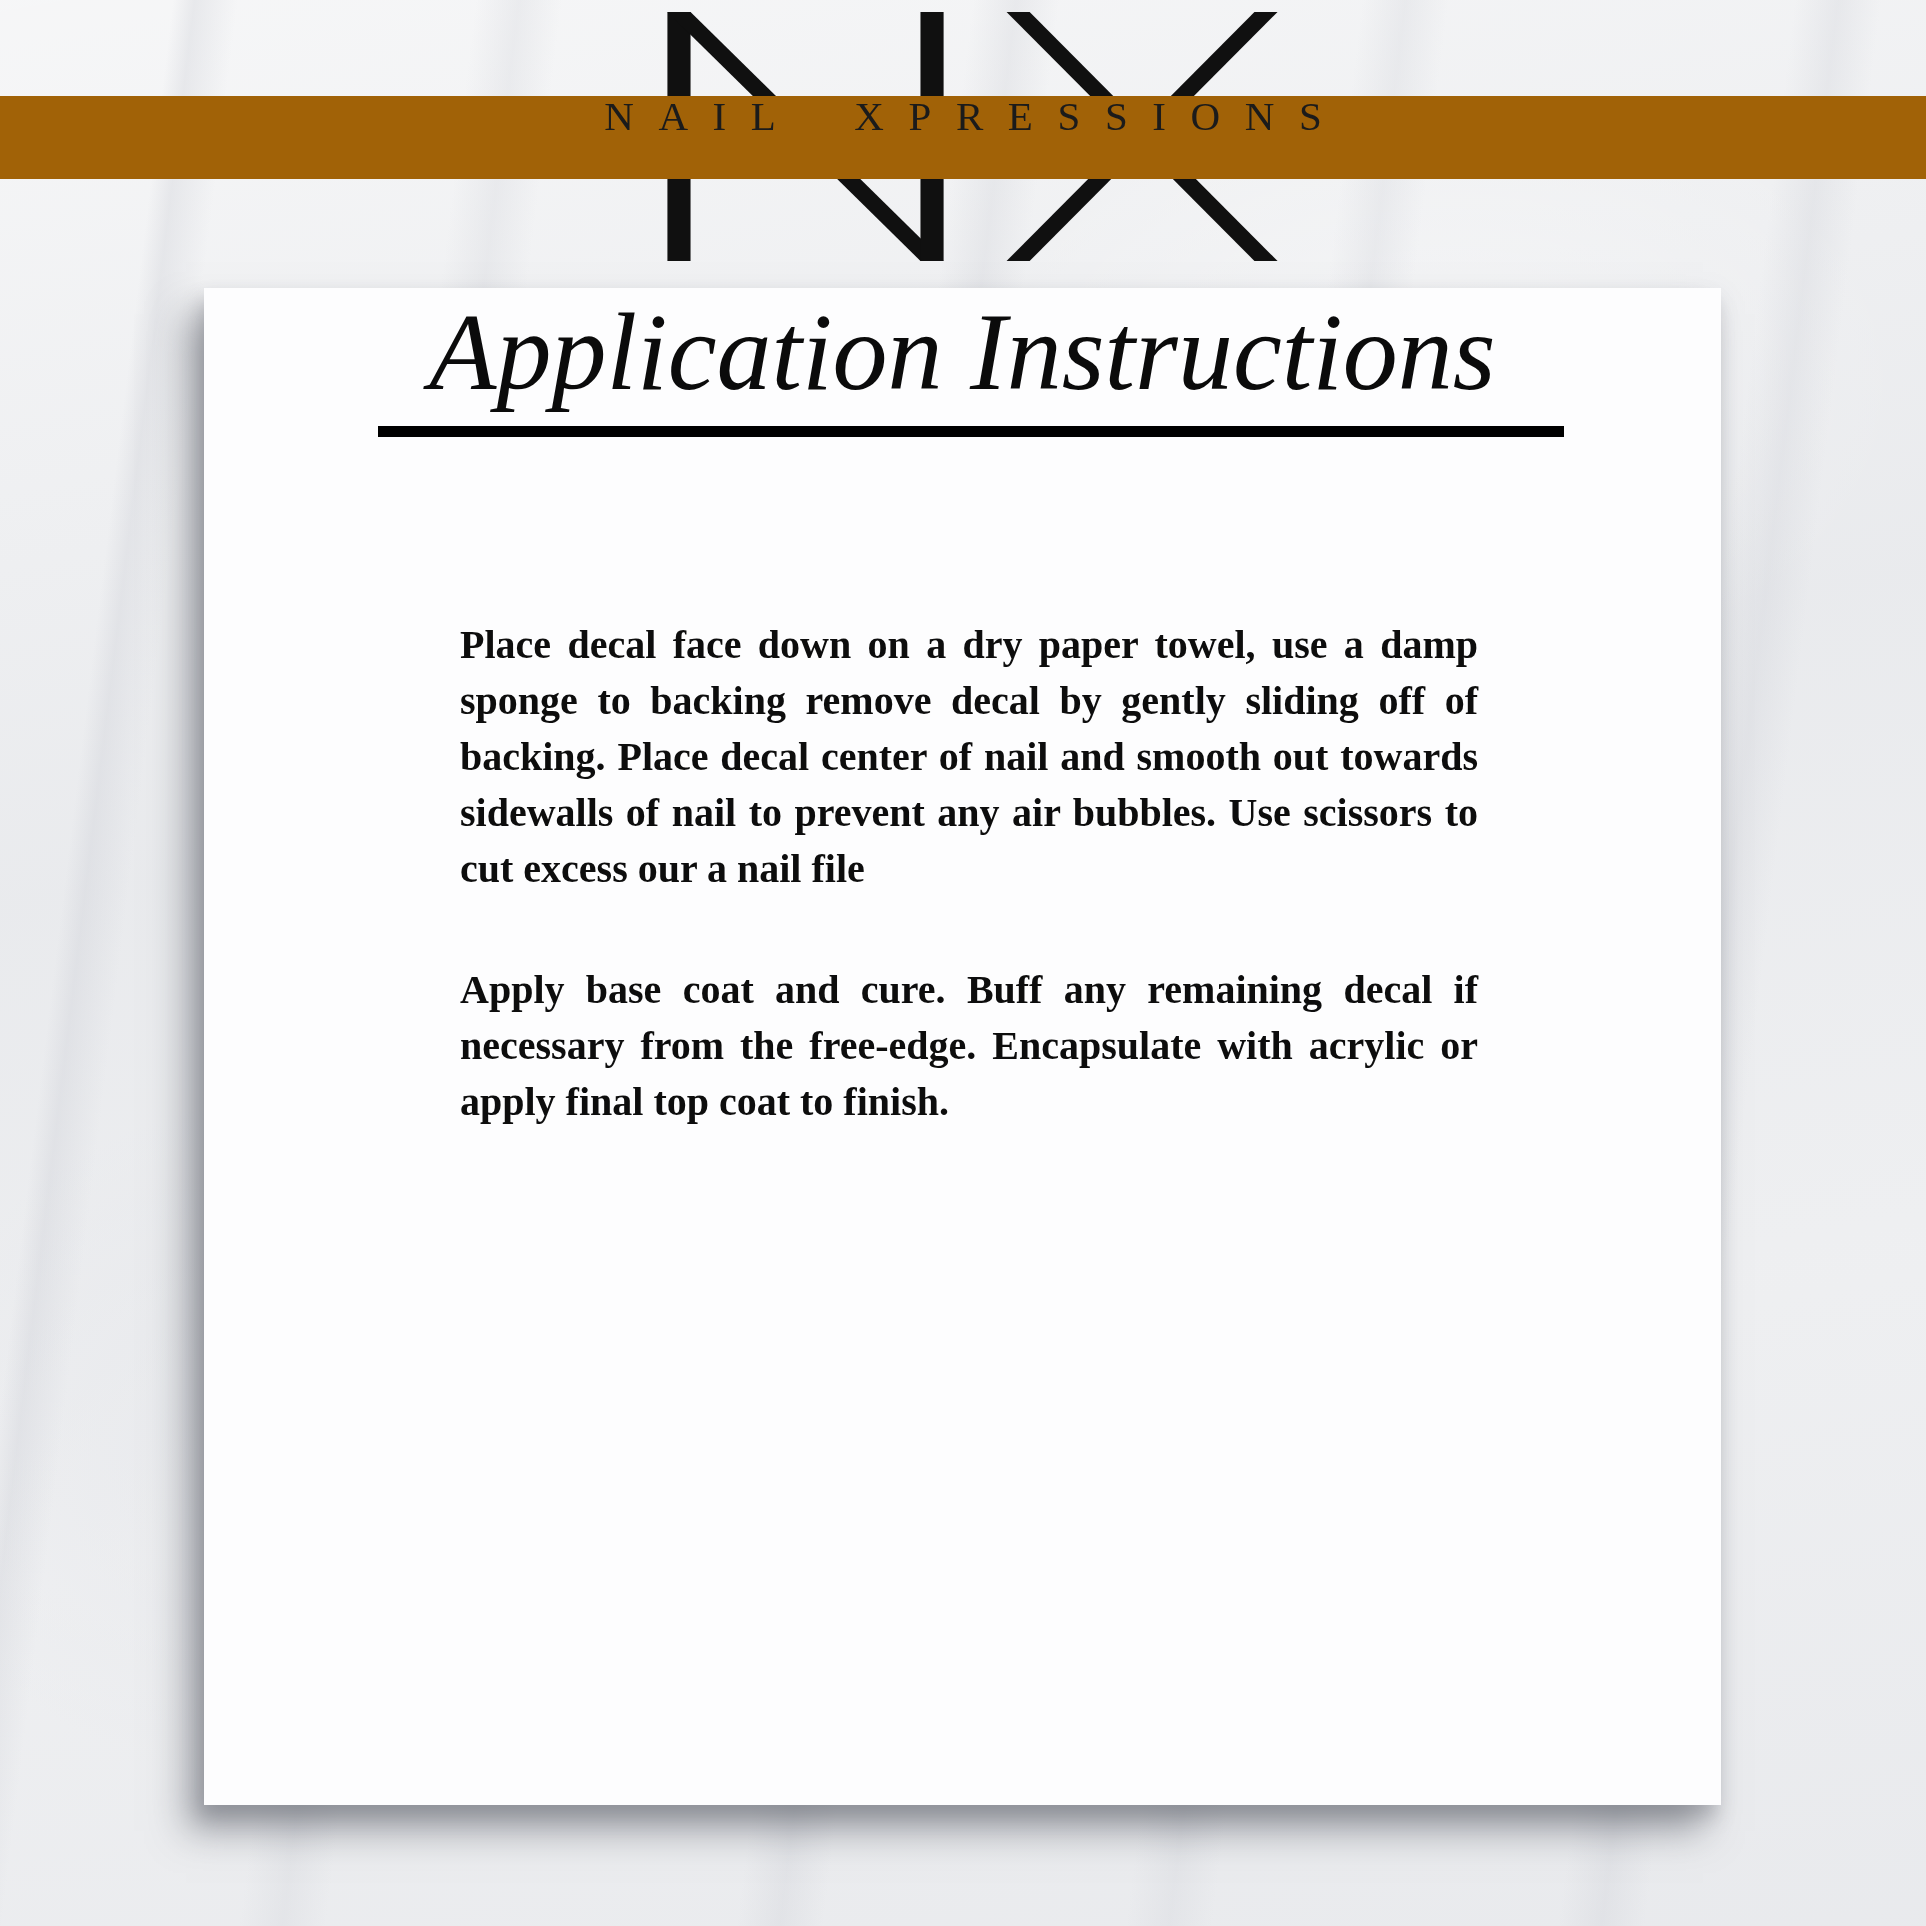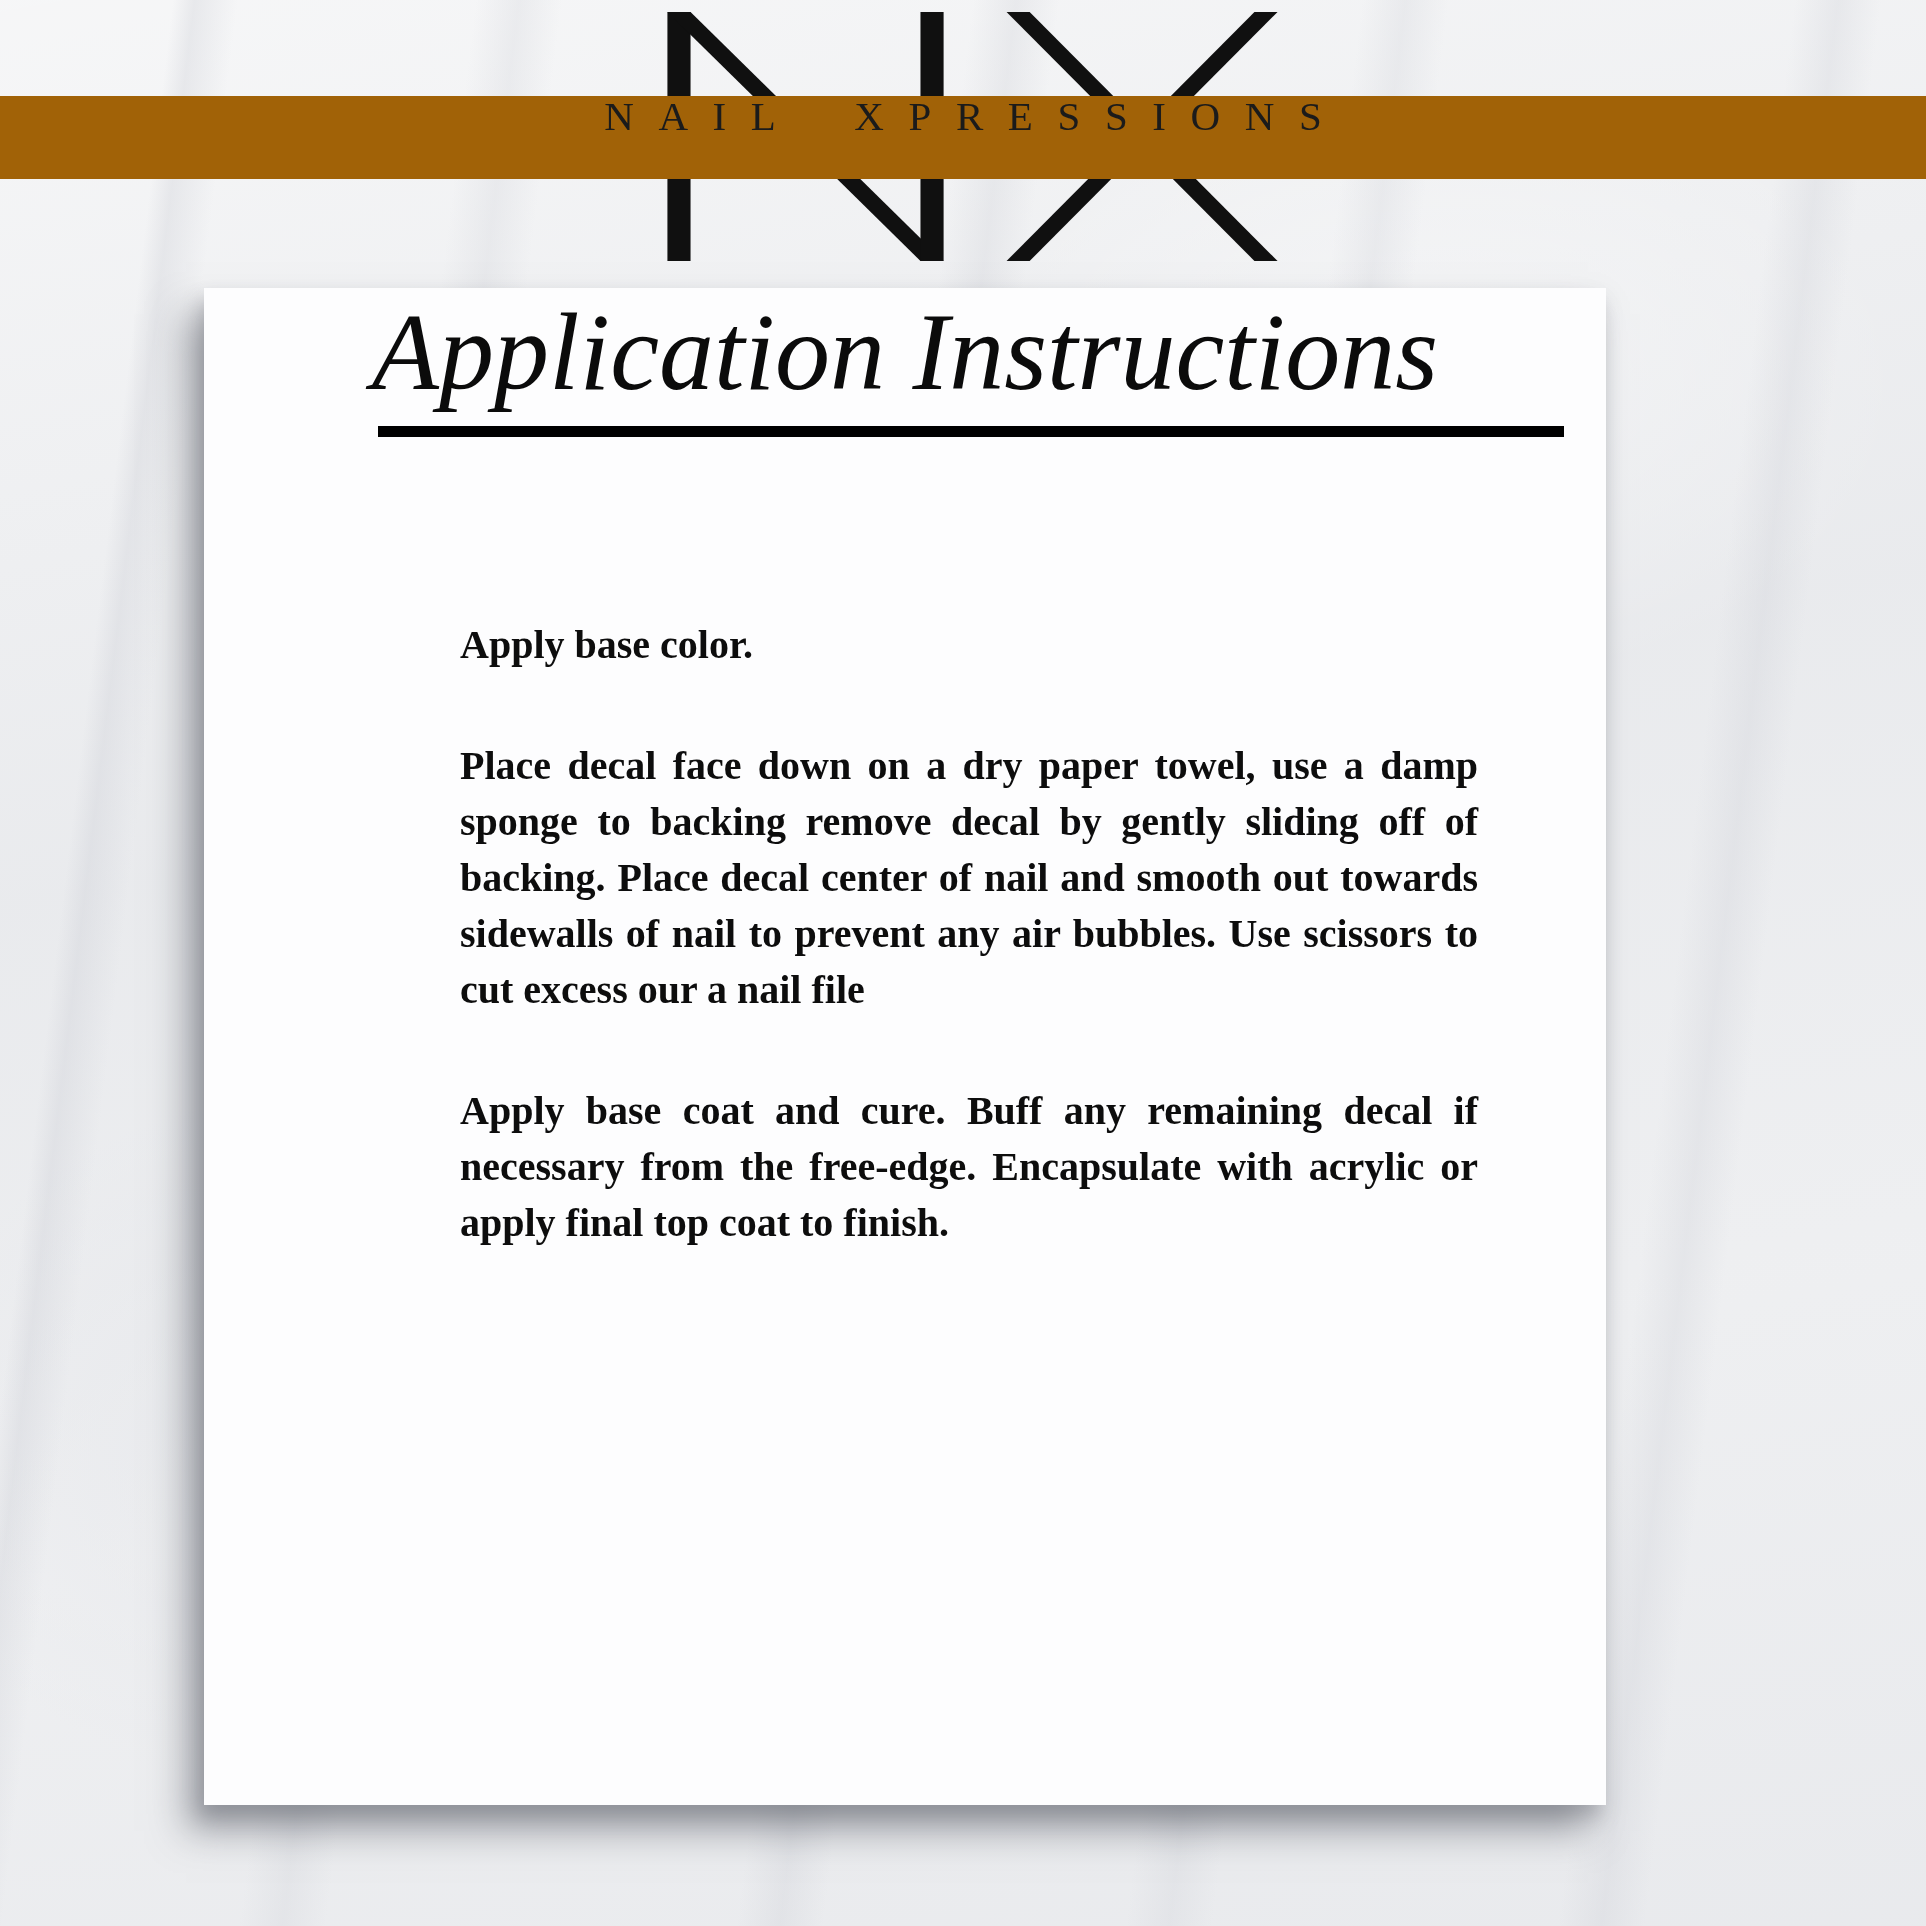"Application Instructions" .card { width: 1402px -> 1517px }
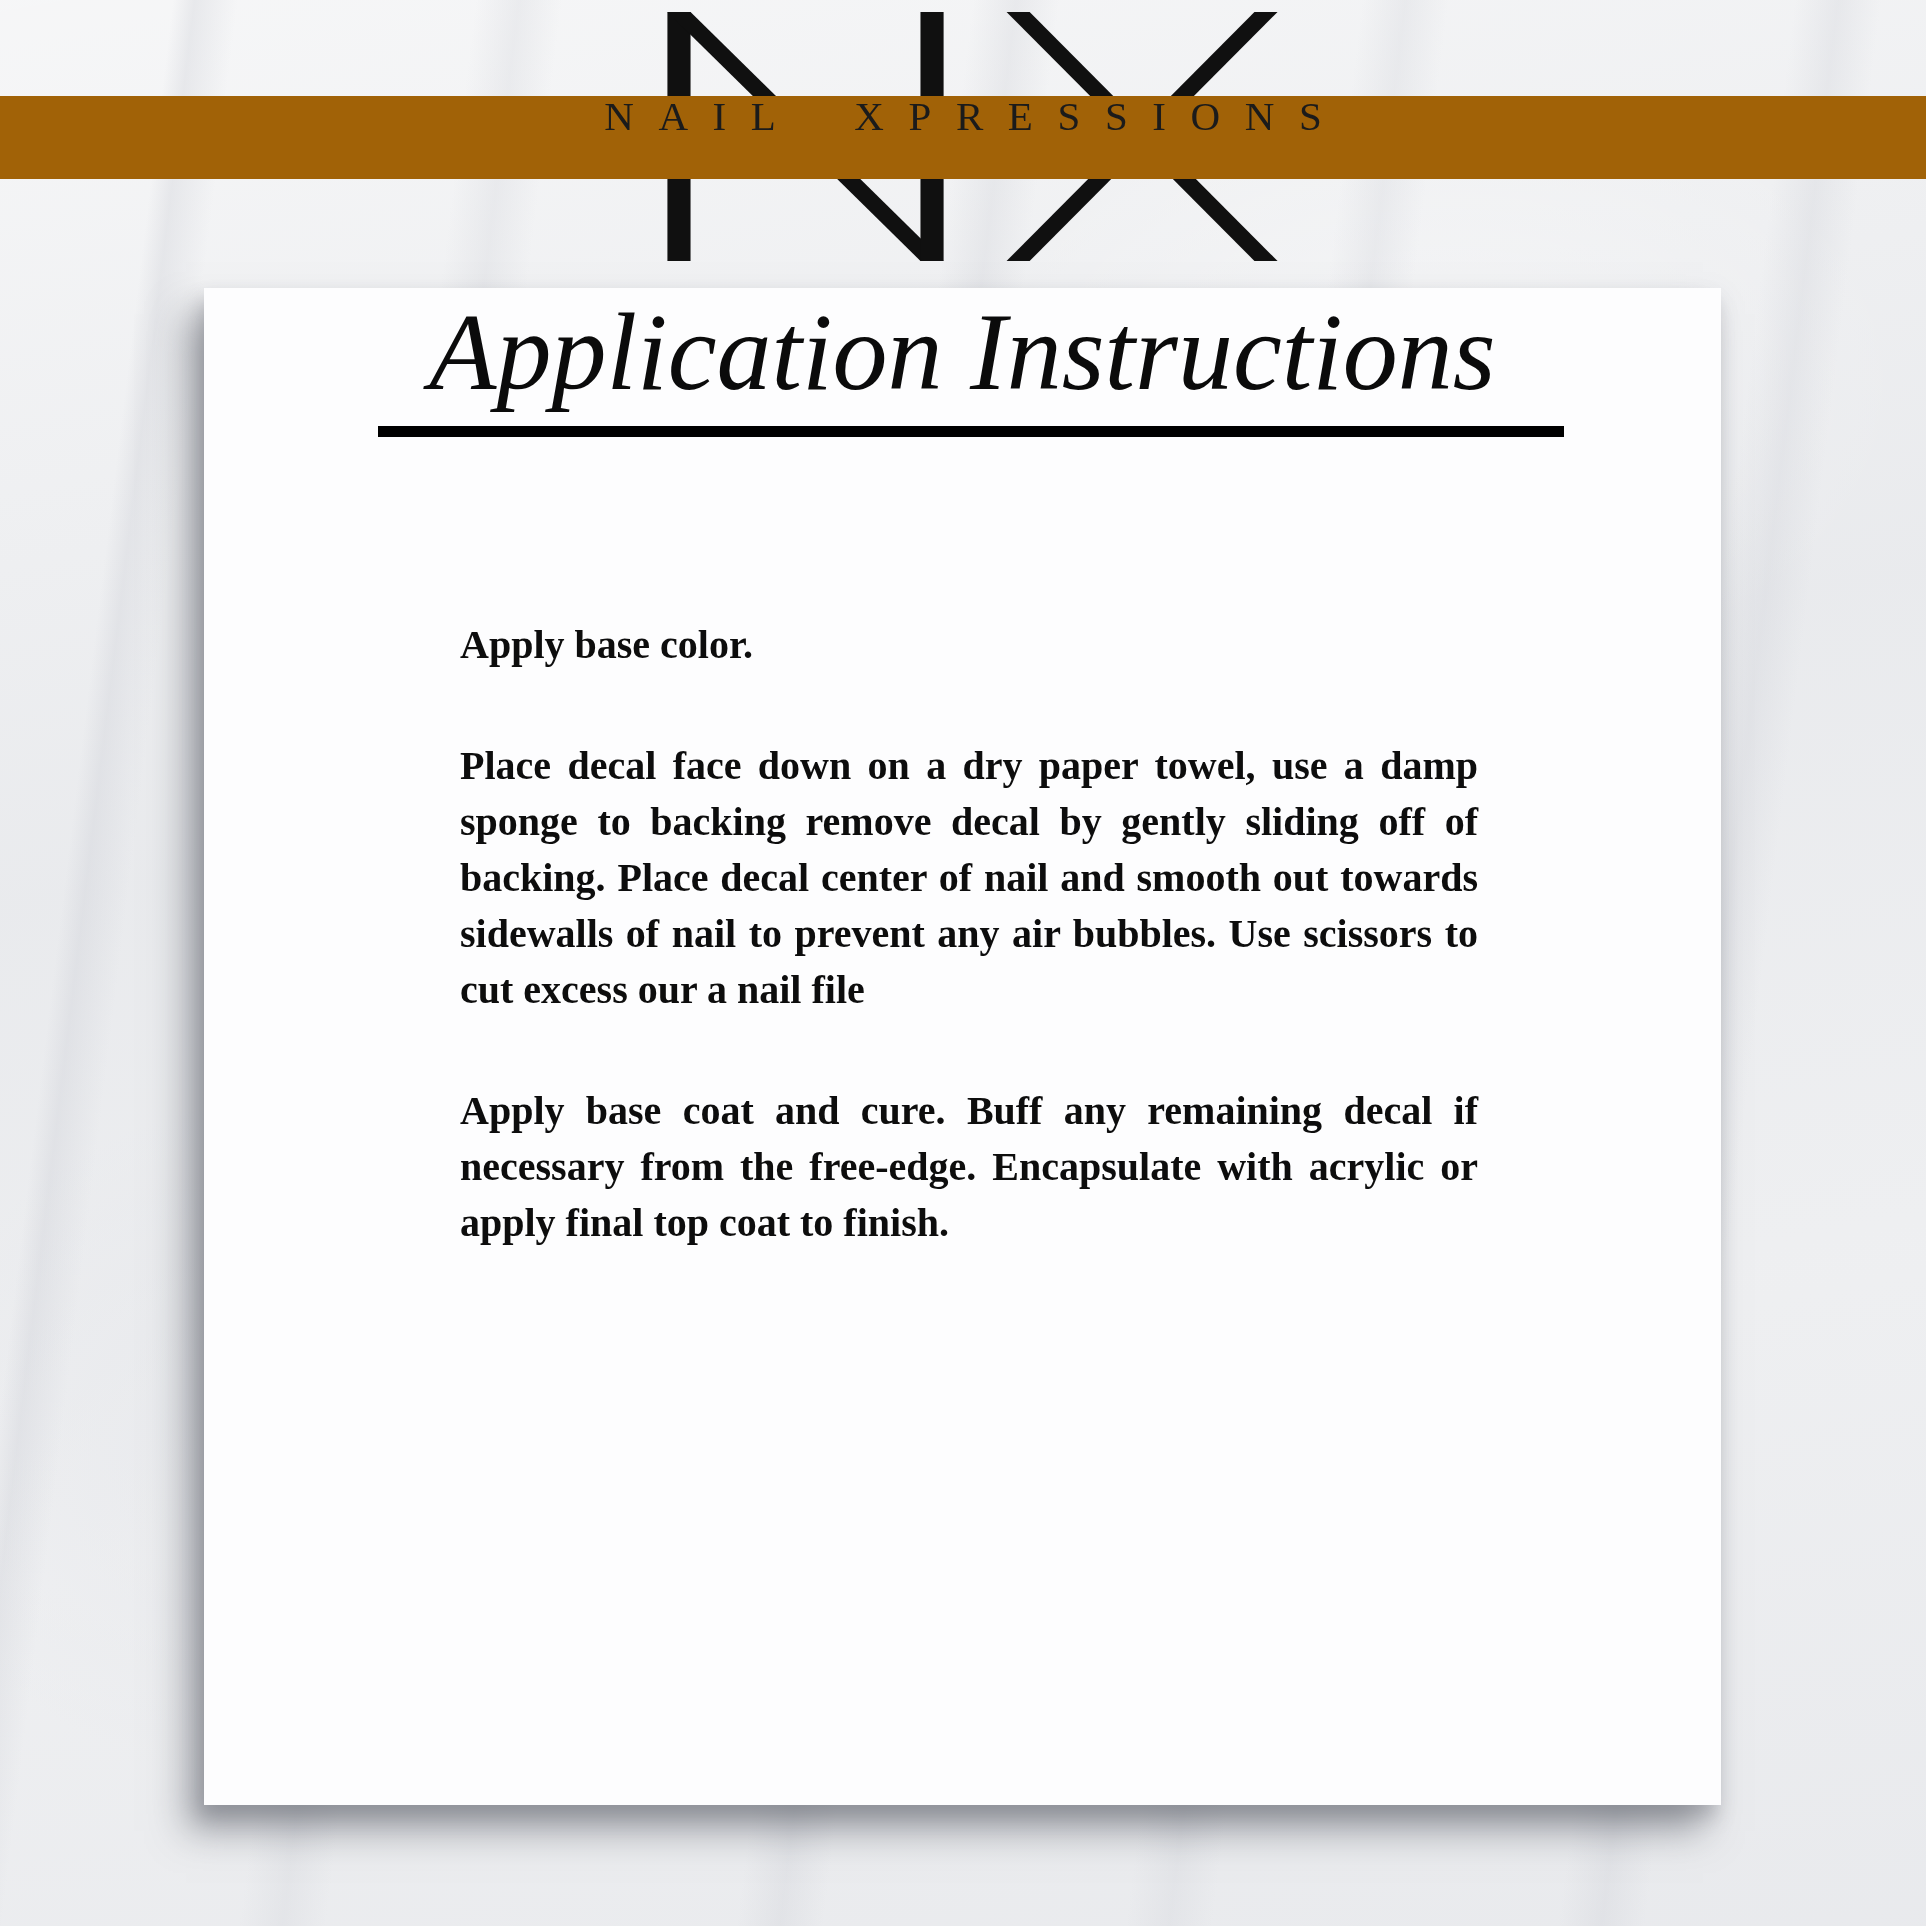"Apply base color." p { html: <p>Apply base color.</p> -> none }
